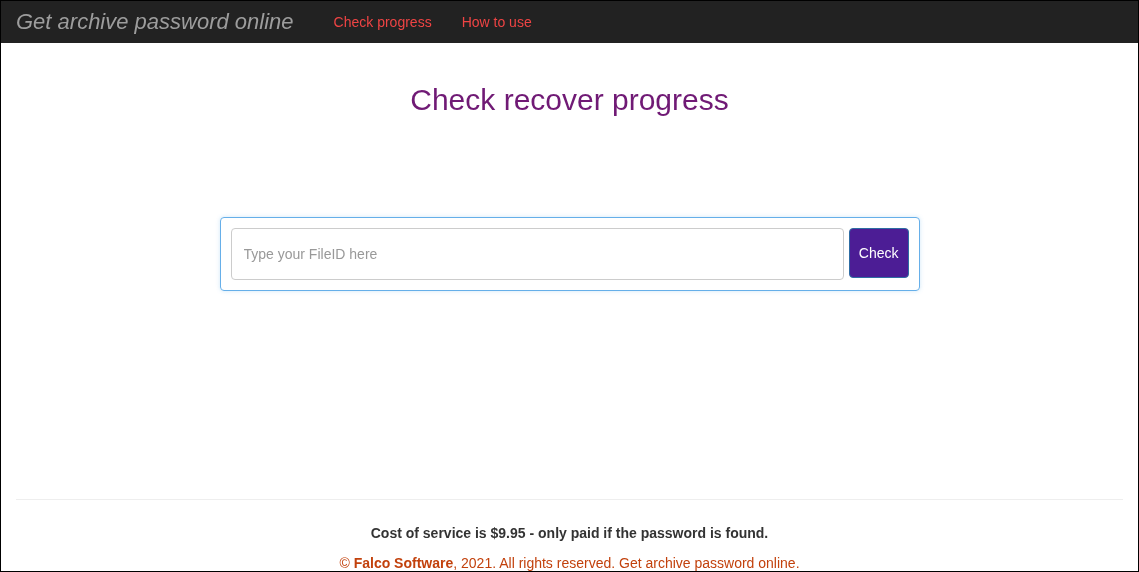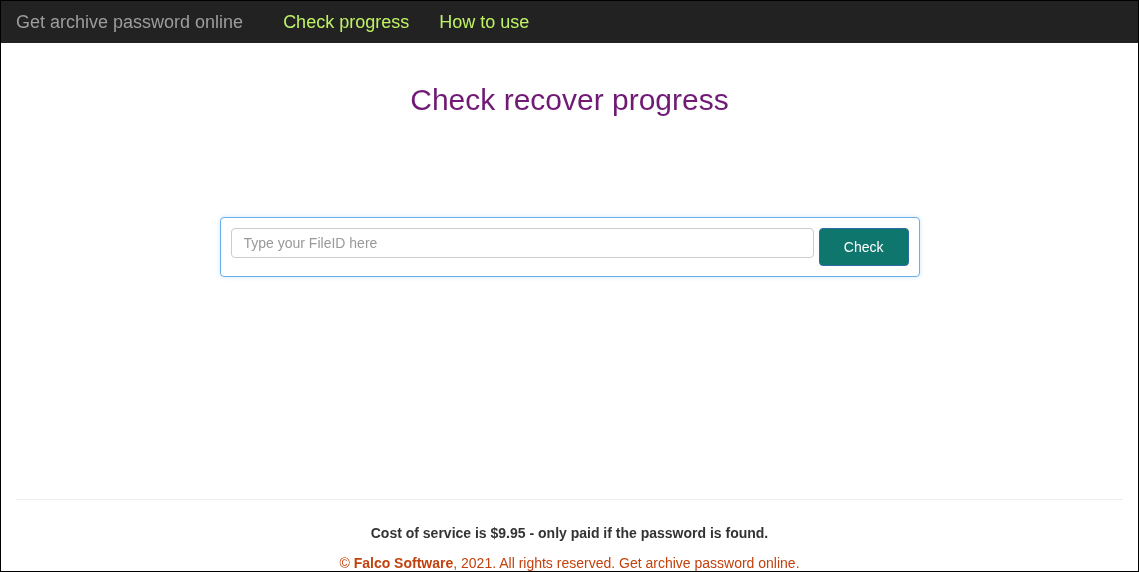"Get archive password online" .navbar-brand { font-size: 18px -> 22px; font-style: none -> italic }
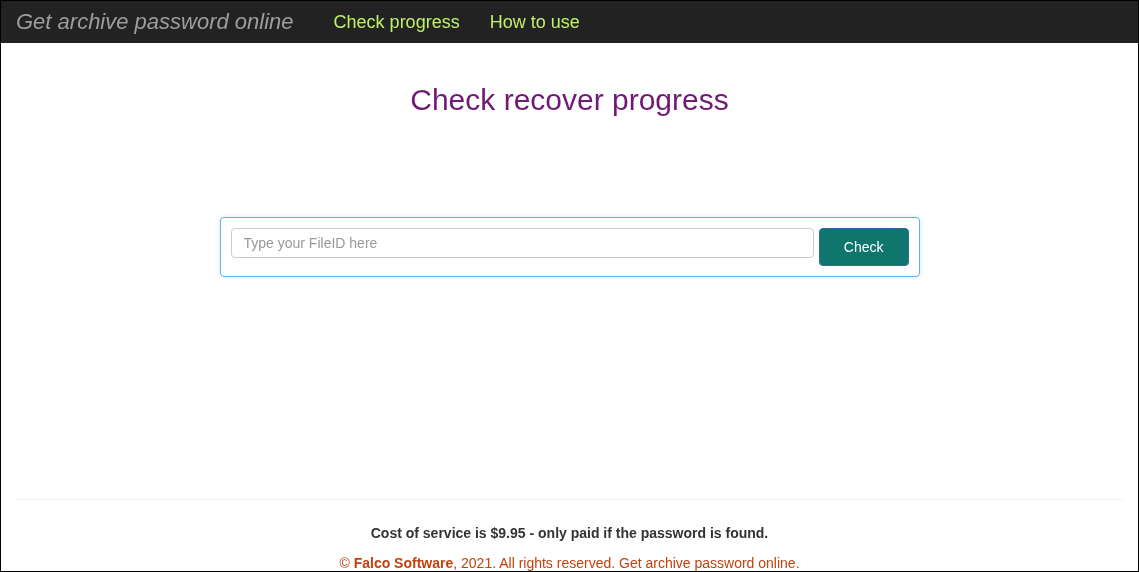"Check progress" .nav-link { color: #bef264 -> #ef4444; font-size: 18px -> 14px }
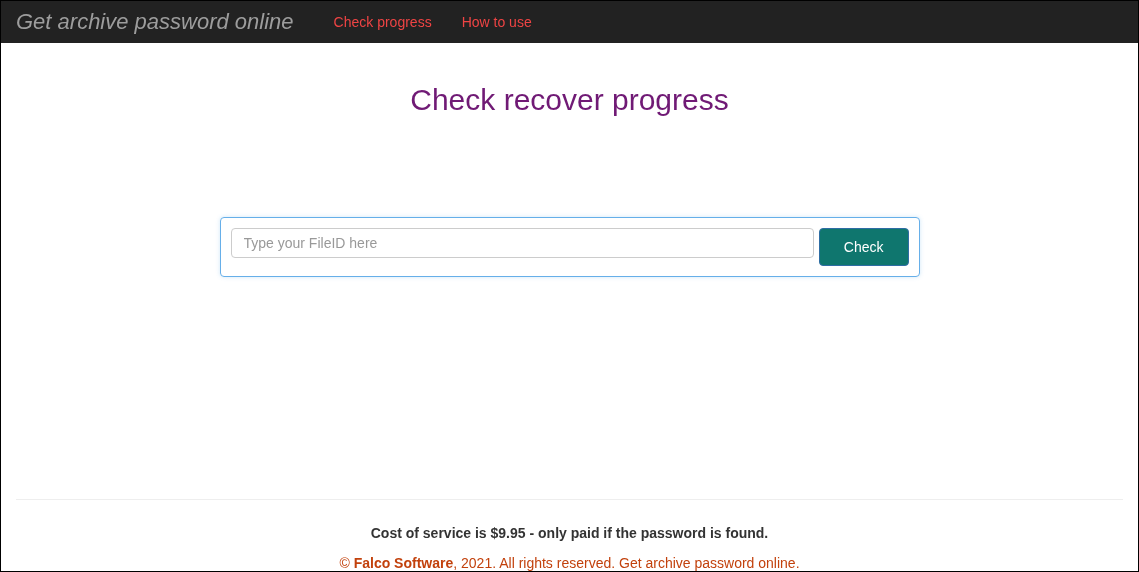"Type your FileID here" .file-input { height: 30px -> 52px }
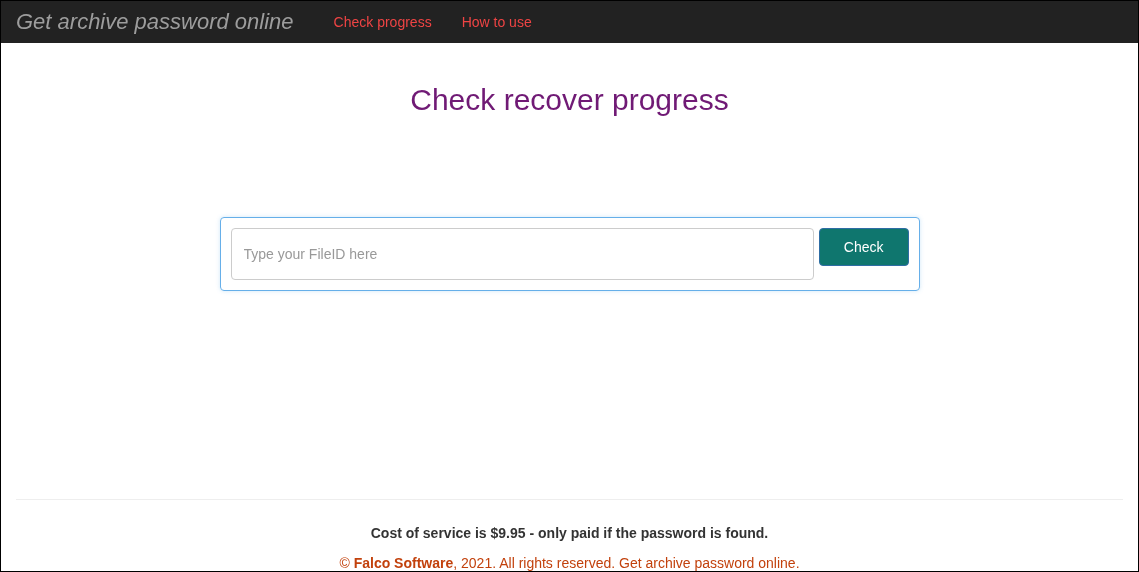"Check" .check-btn { background-color: #0f766e -> #4c1d95; height: 38px -> 50px; padding: 6px 24px -> 6px 9px }
